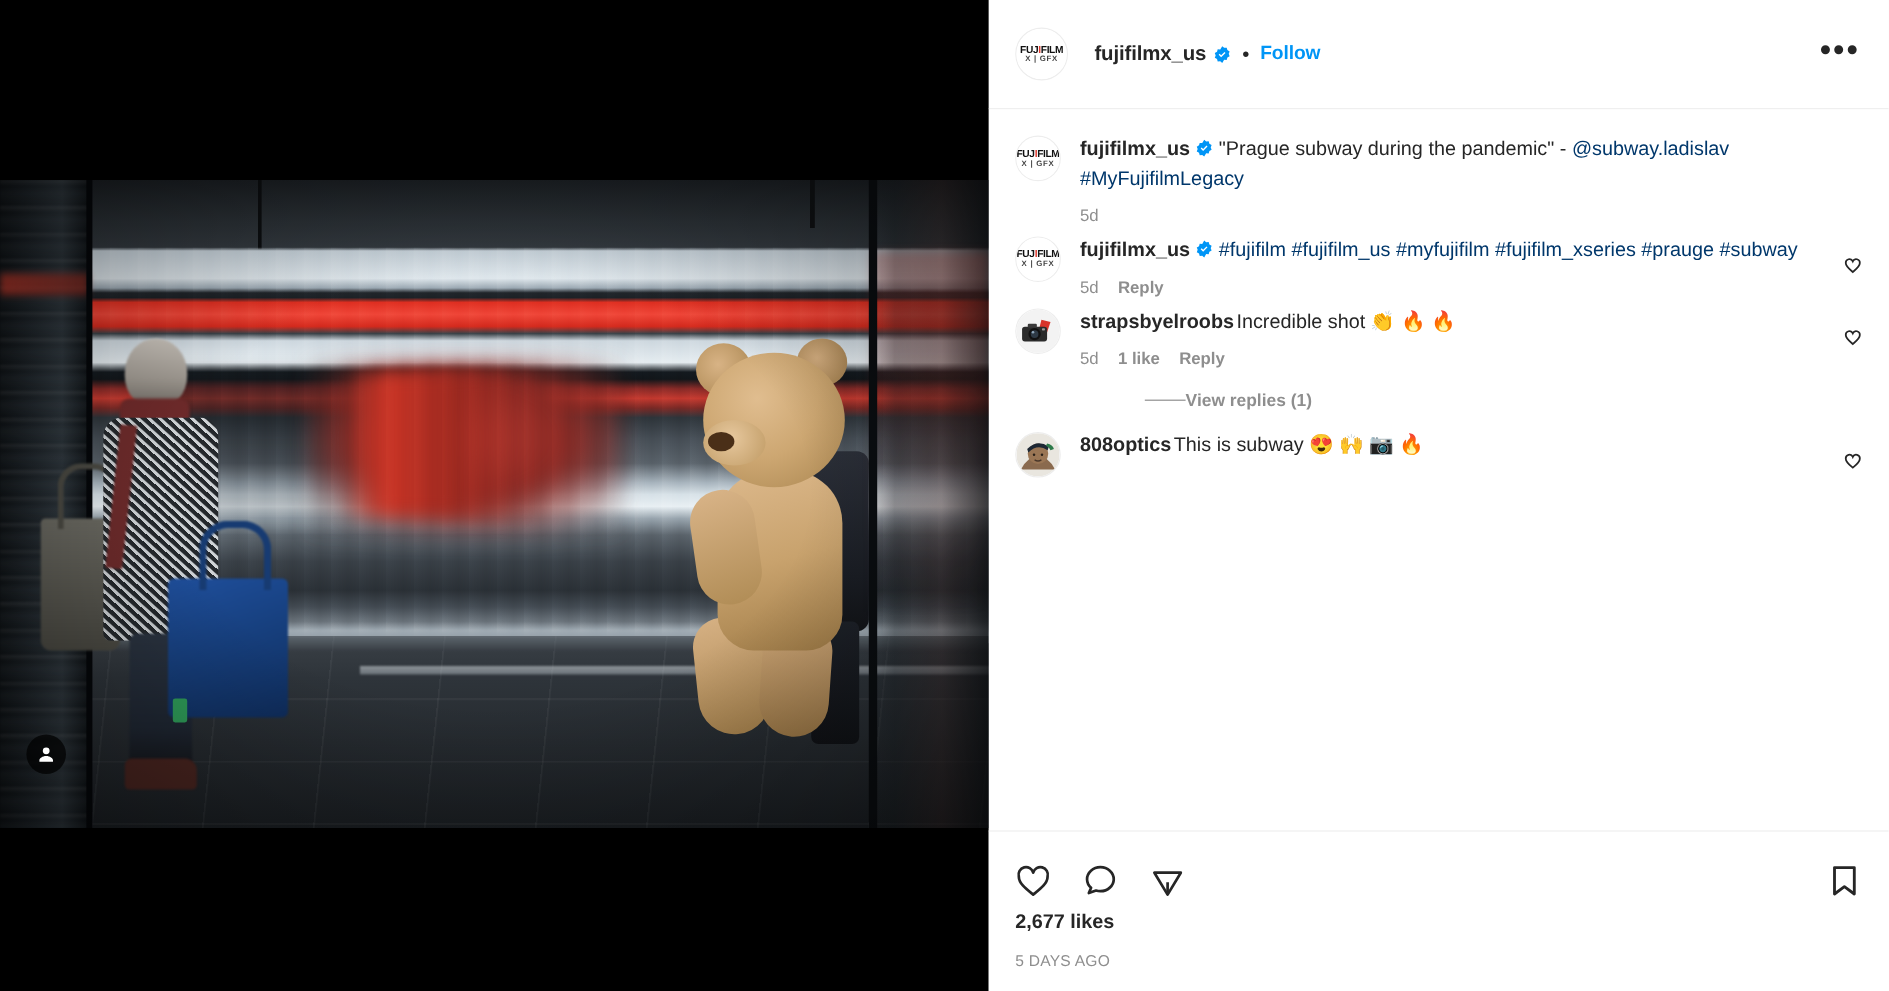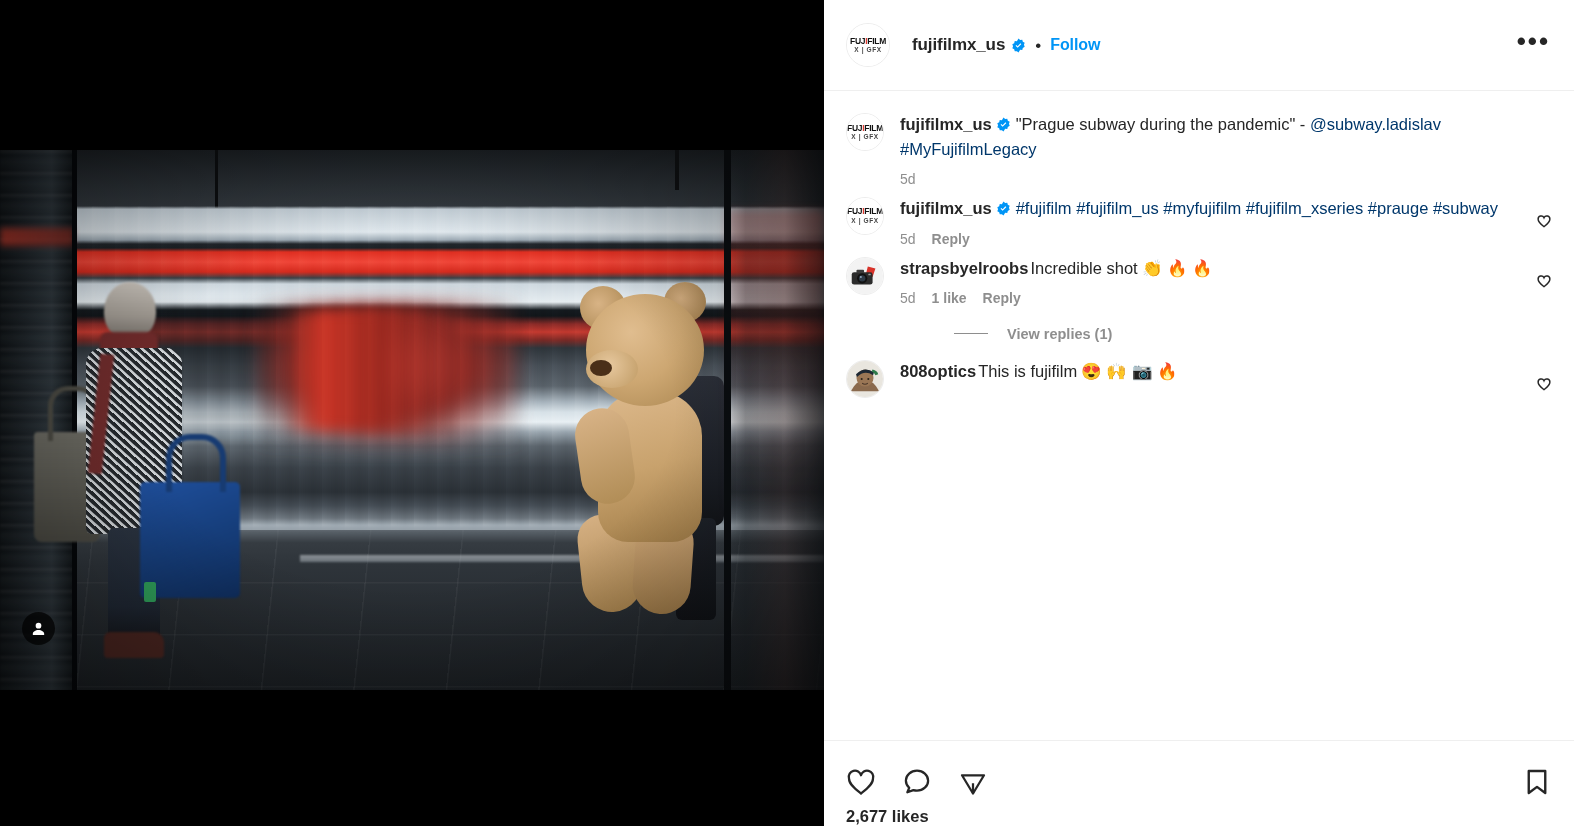"View replies (1)" .replies-row { gap: 19px -> 0 }
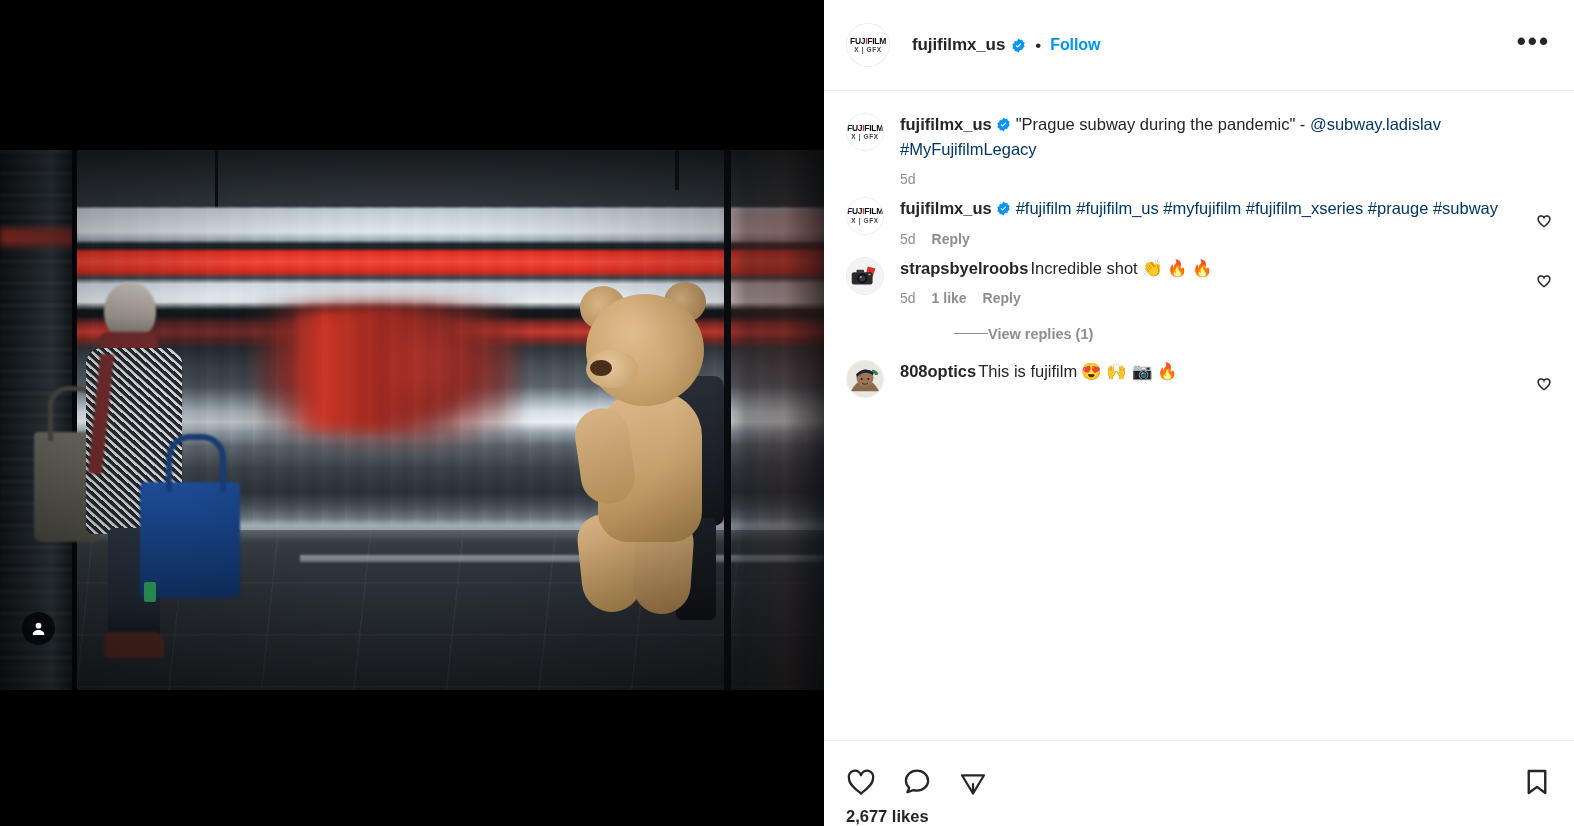"This is fujifilm 😍 🙌" span { text: fujifilm -> subway }
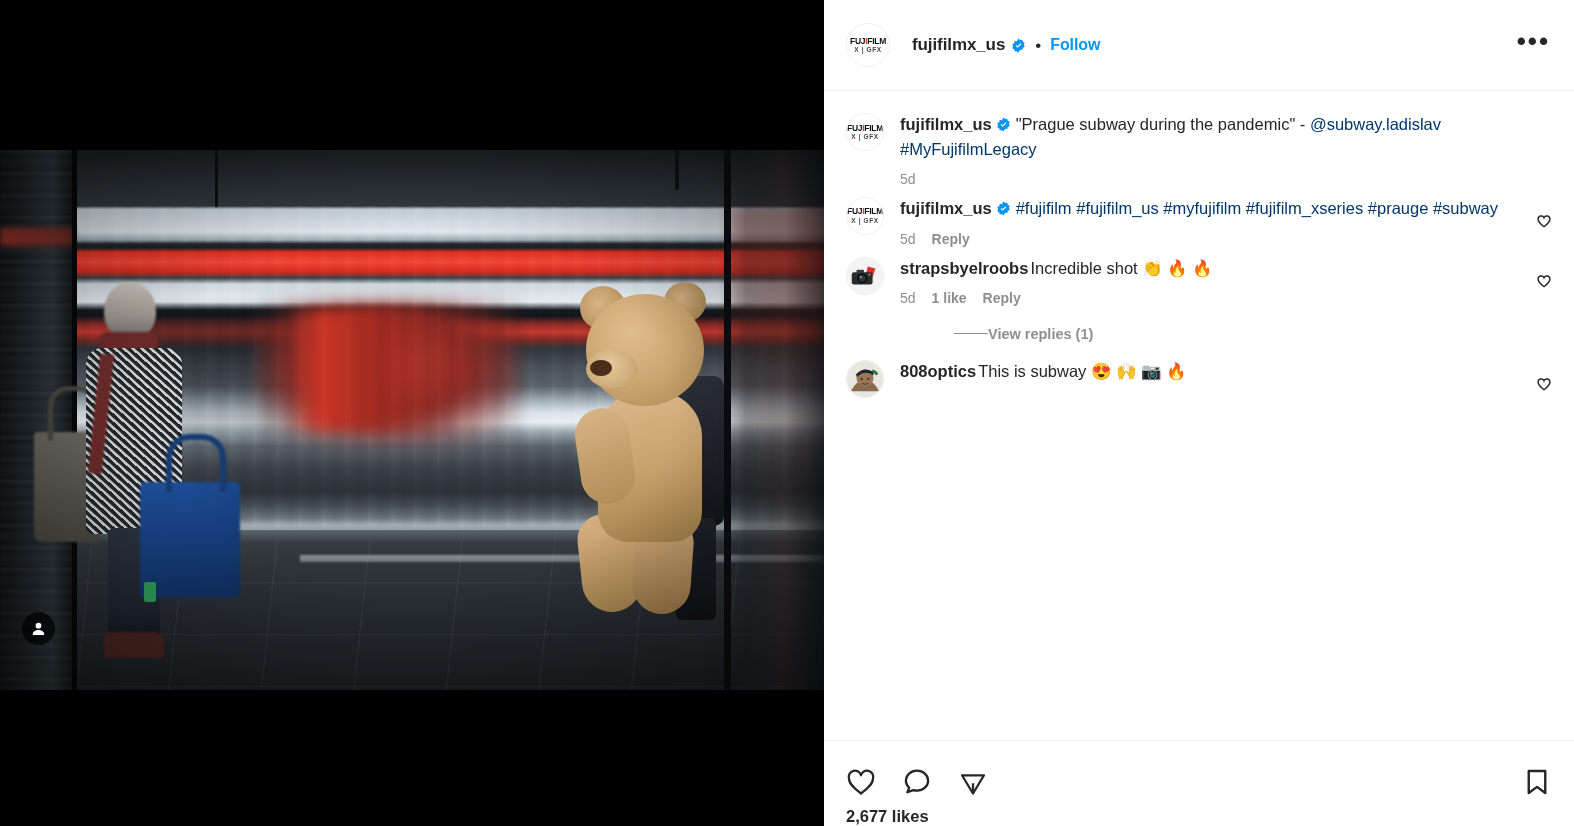"5 DAYS AGO" div.ago { html: none -> <div>5 DAYS AGO</div> }
